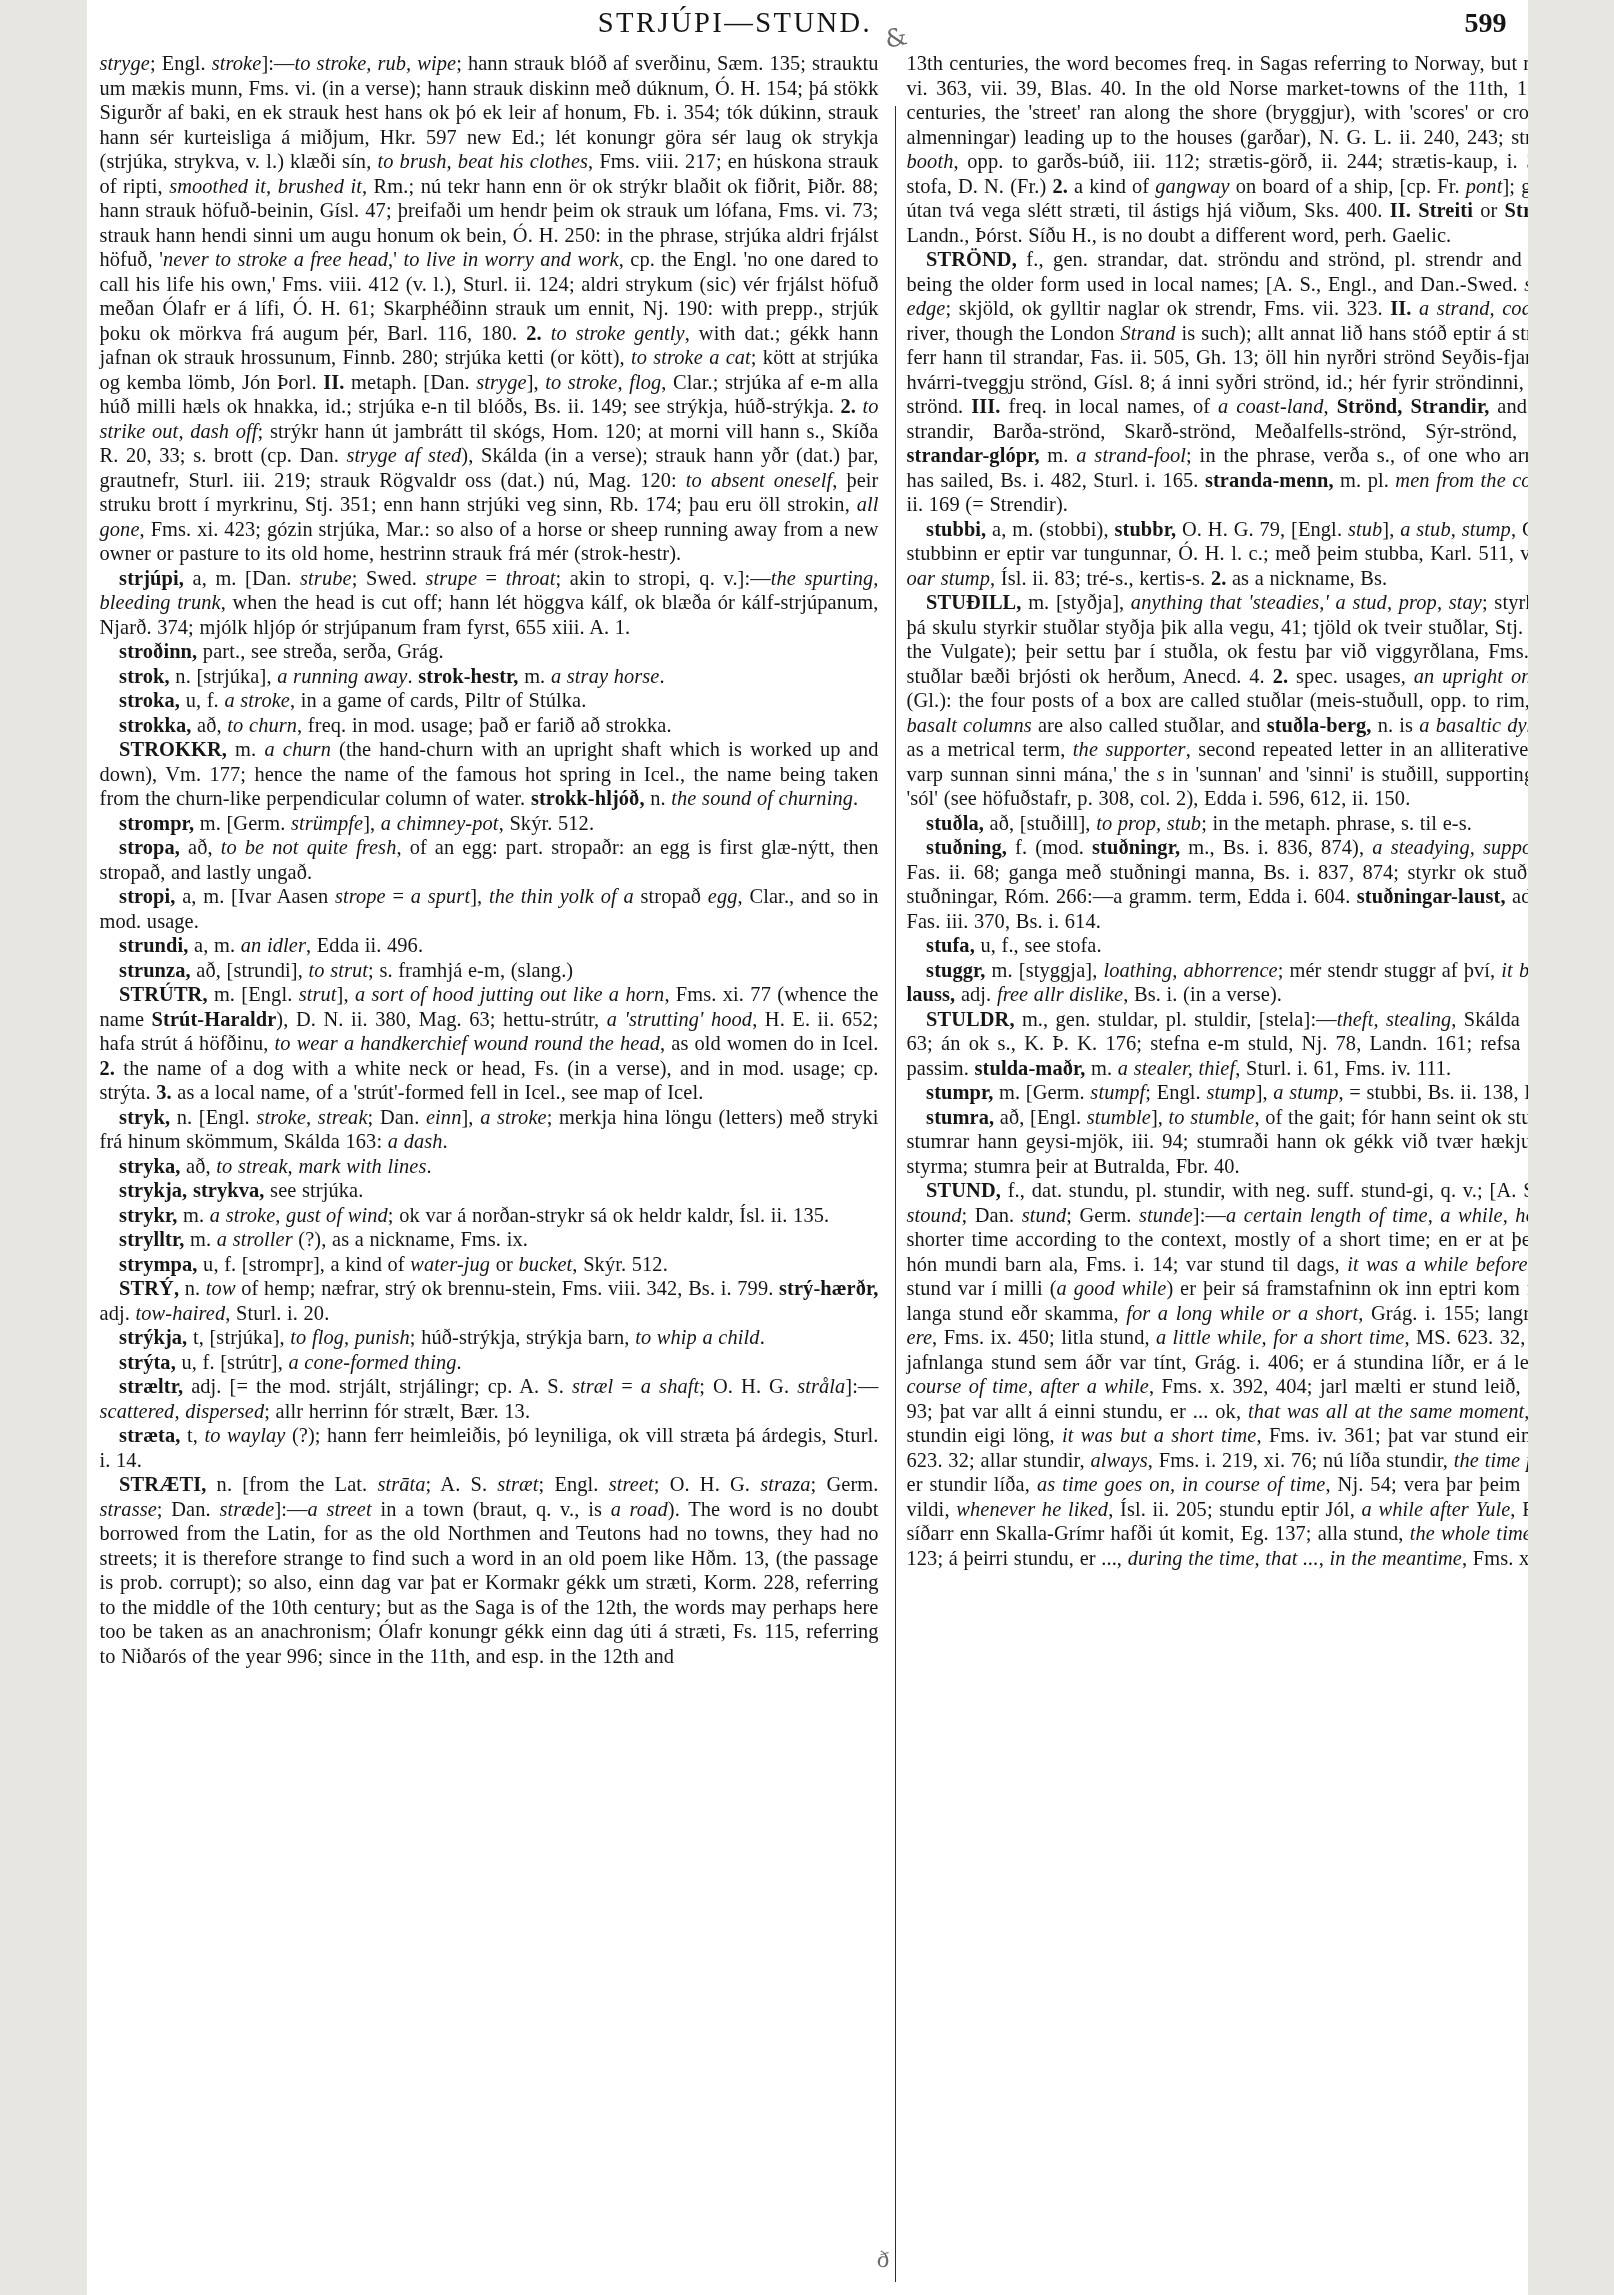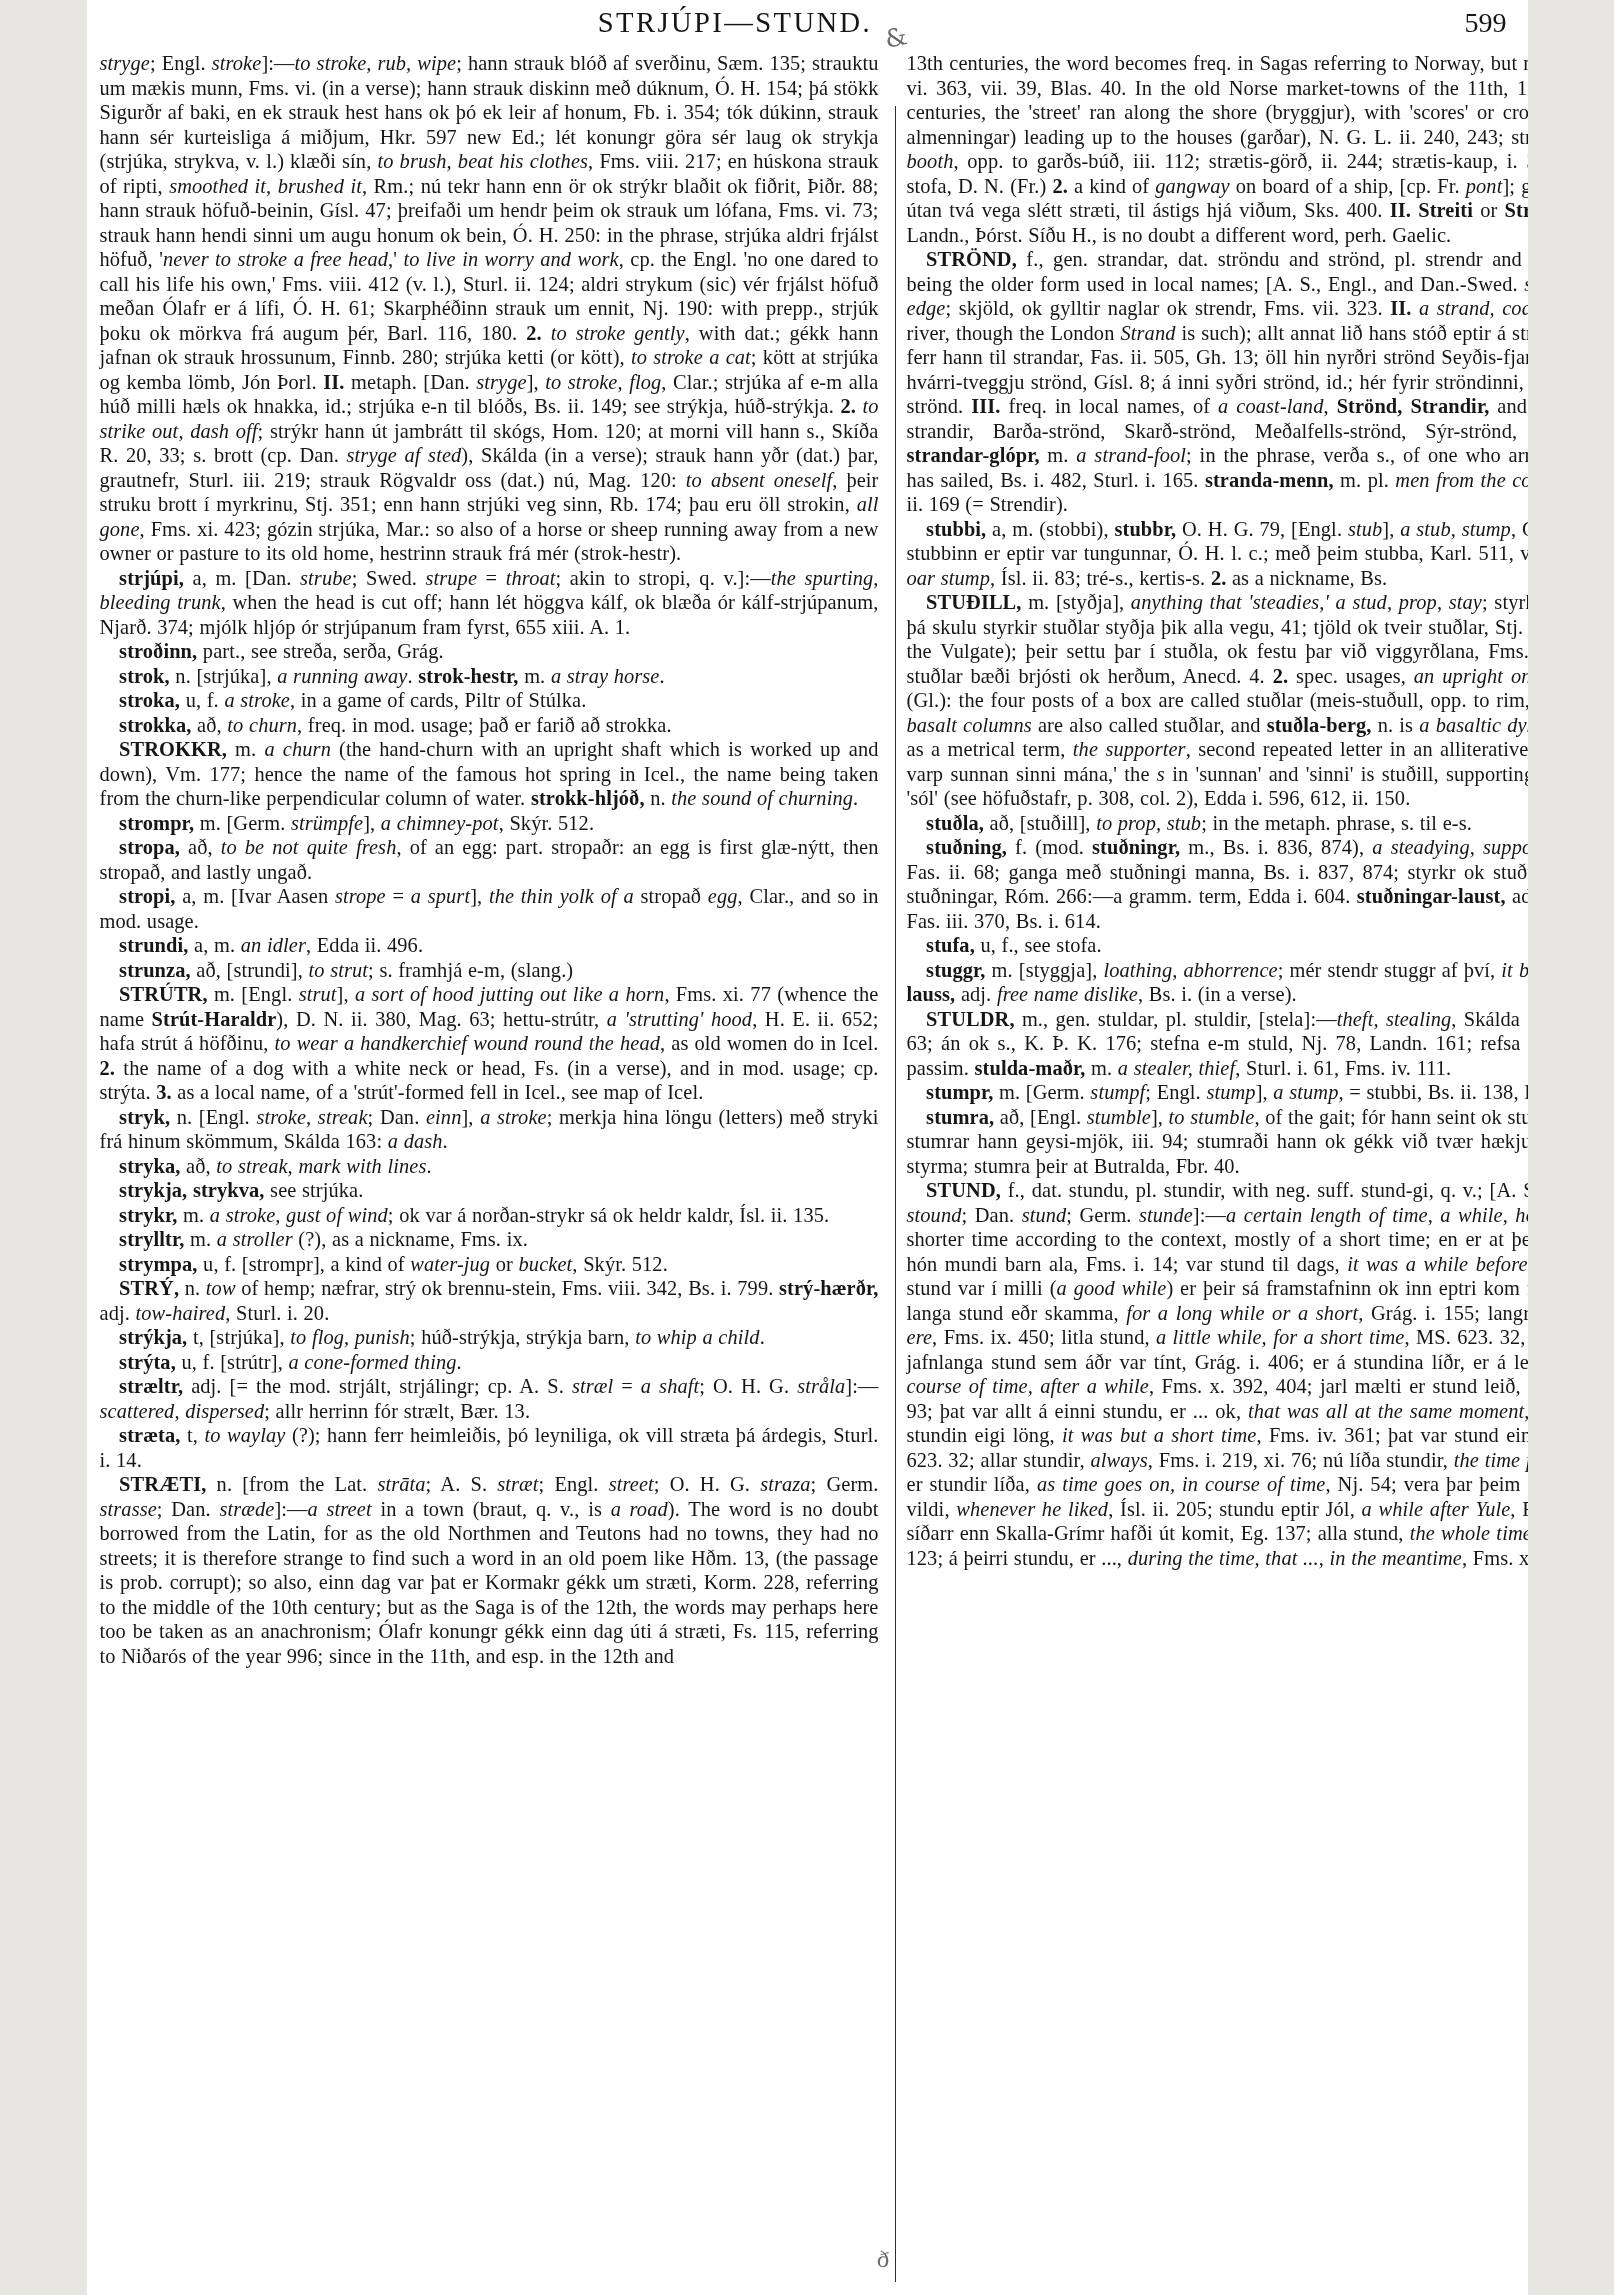"599" .head-page-number { font-weight: 400 -> 700 }
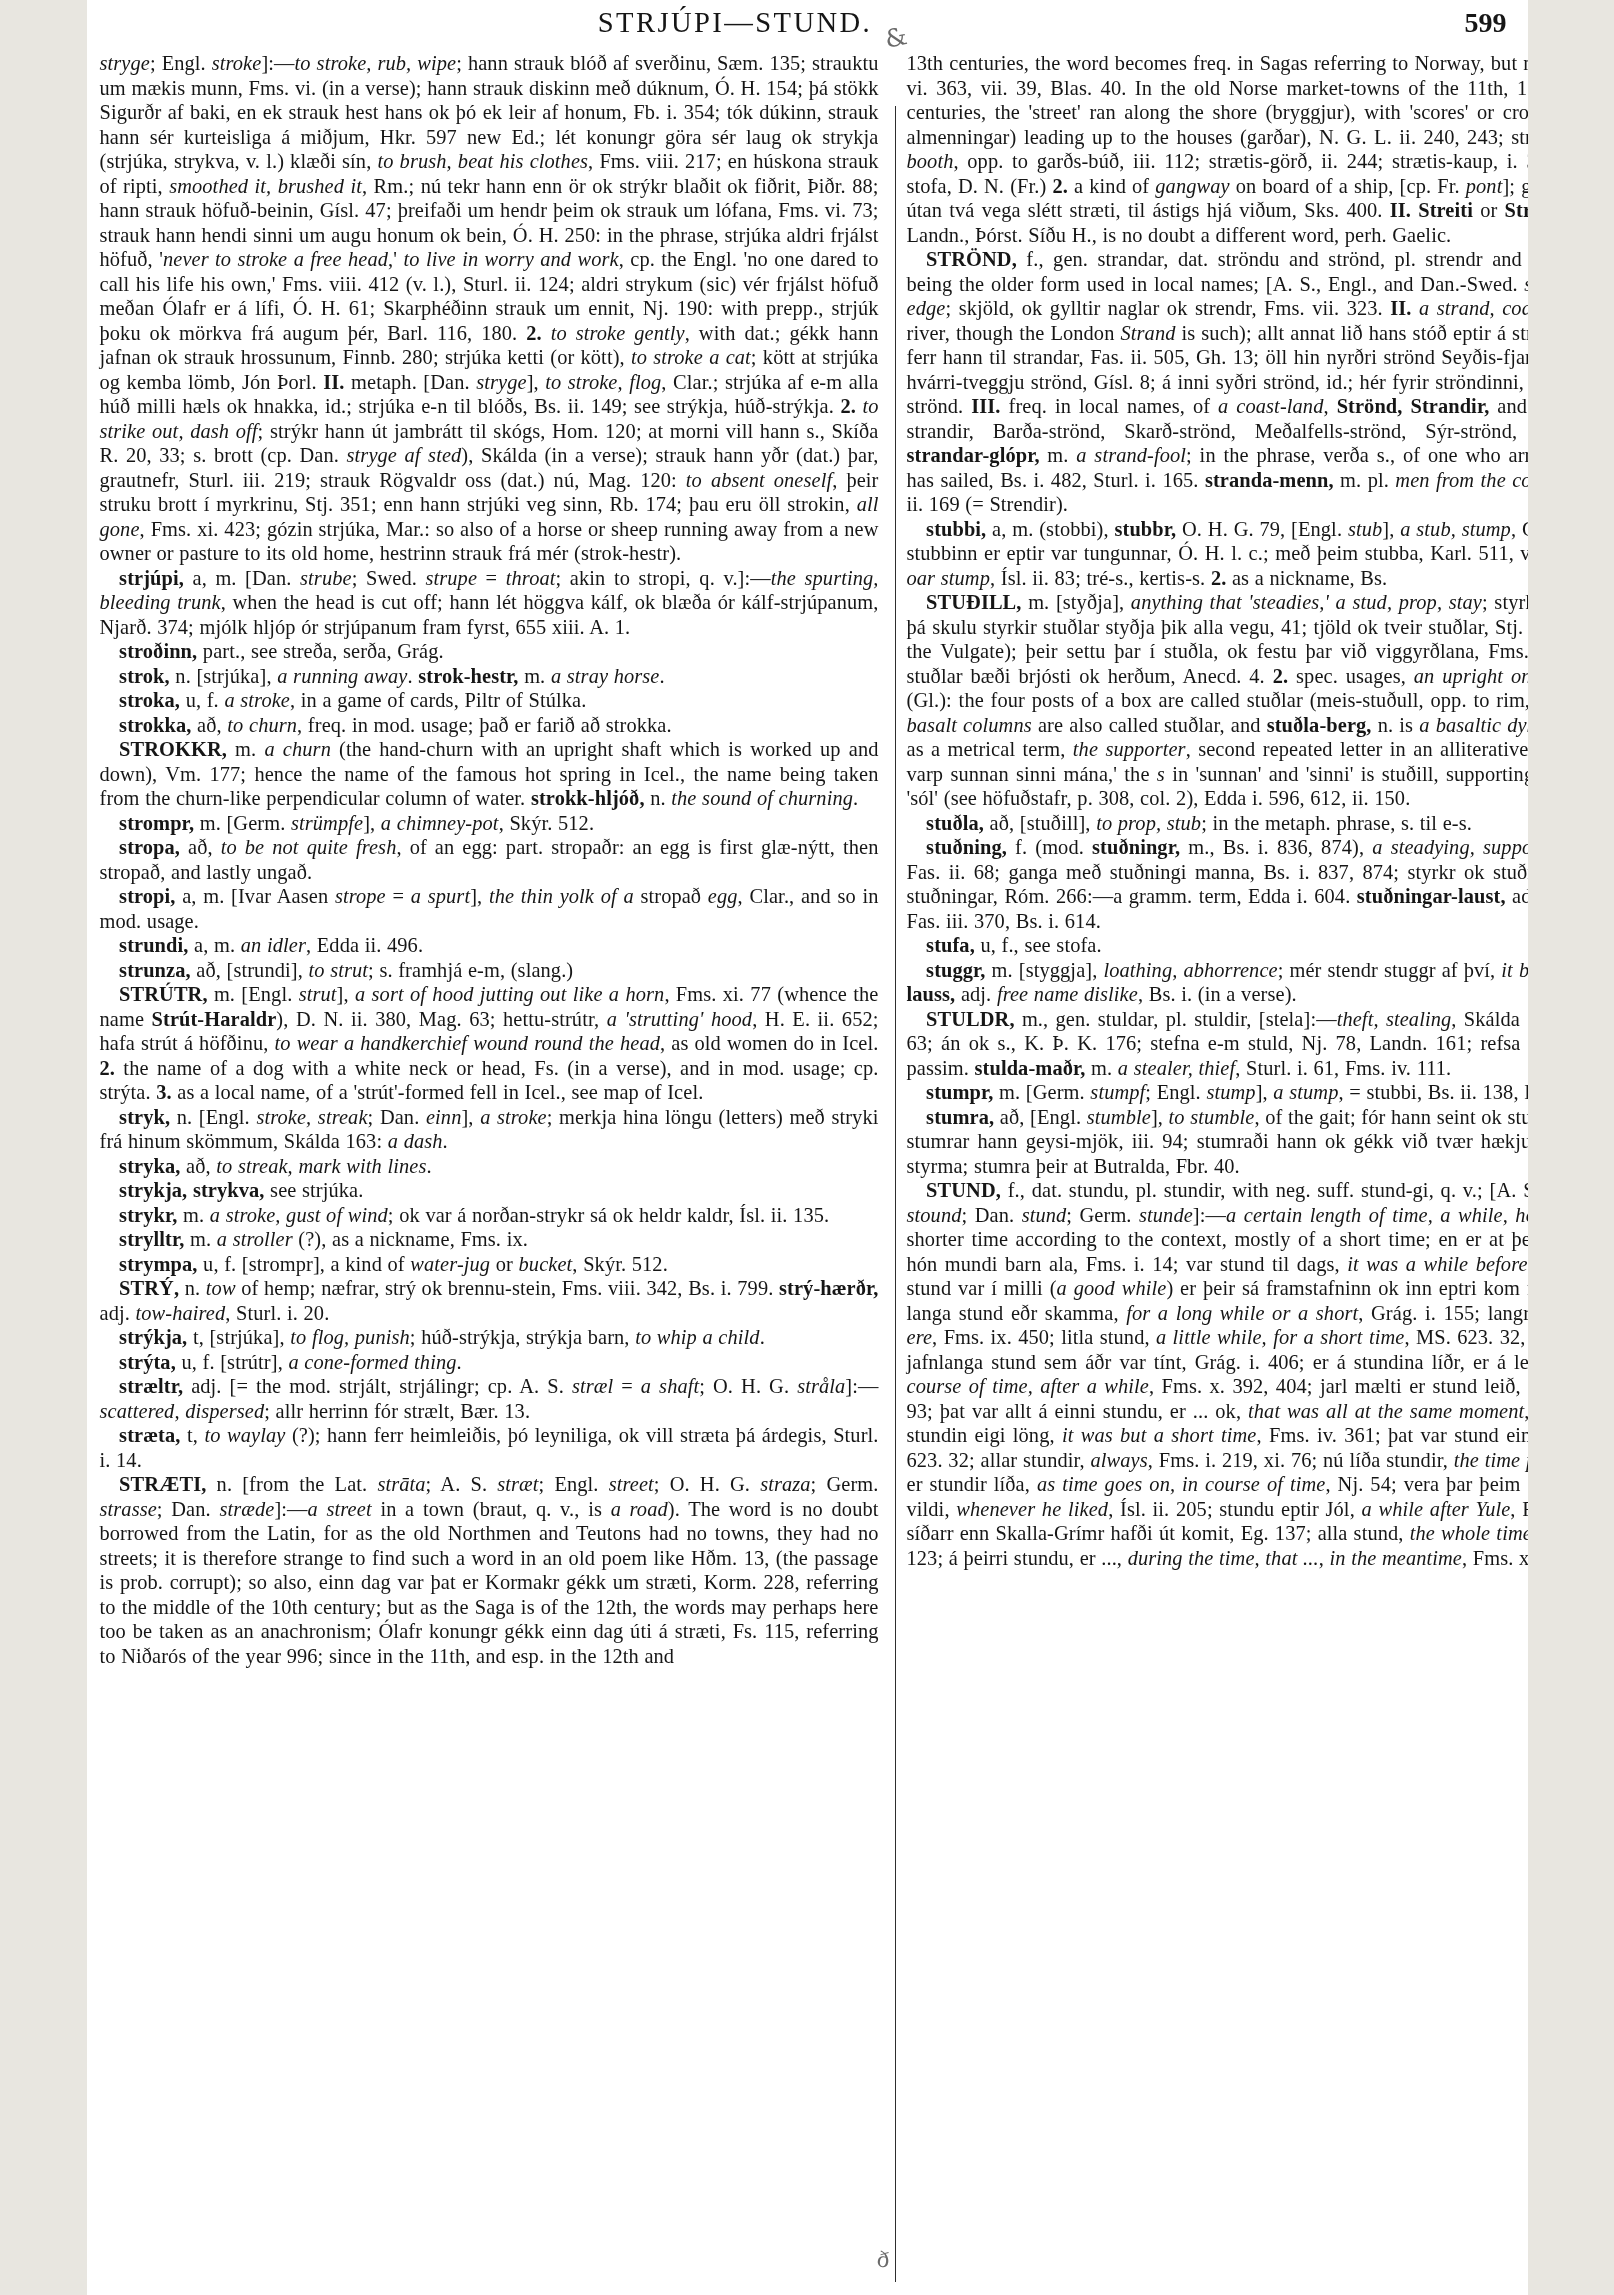"free name dislike" i { text: name -> allr }
